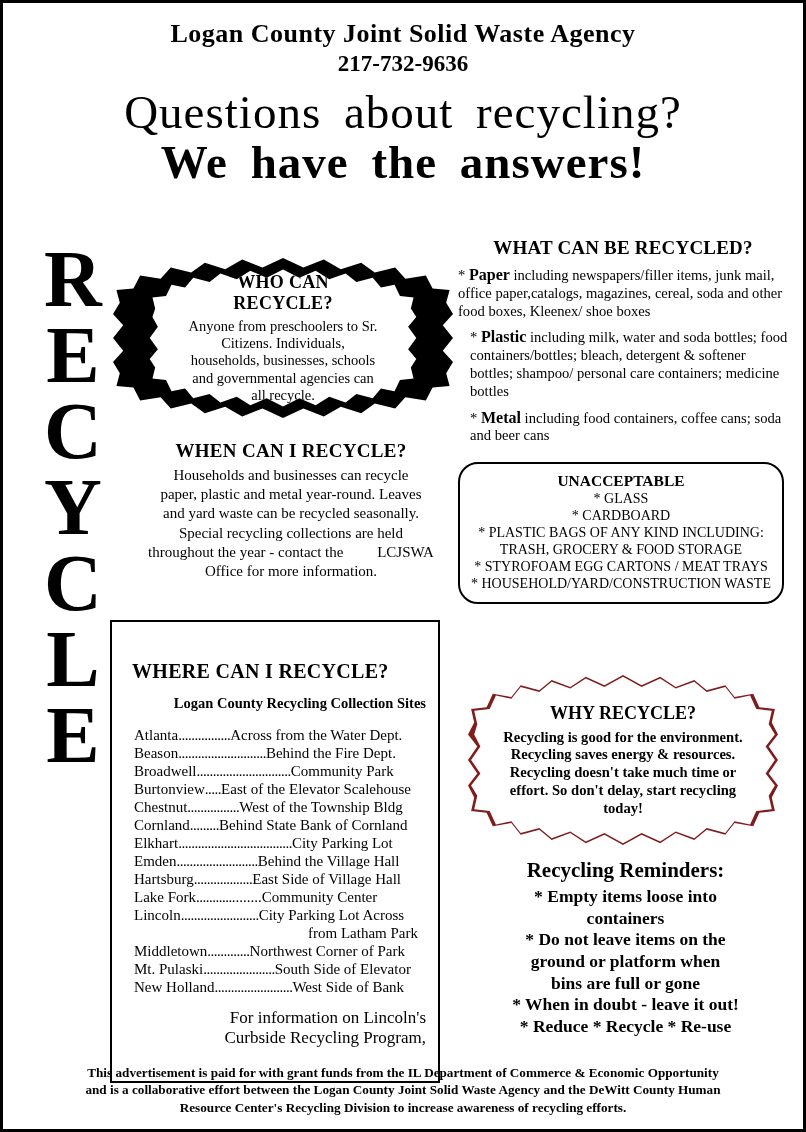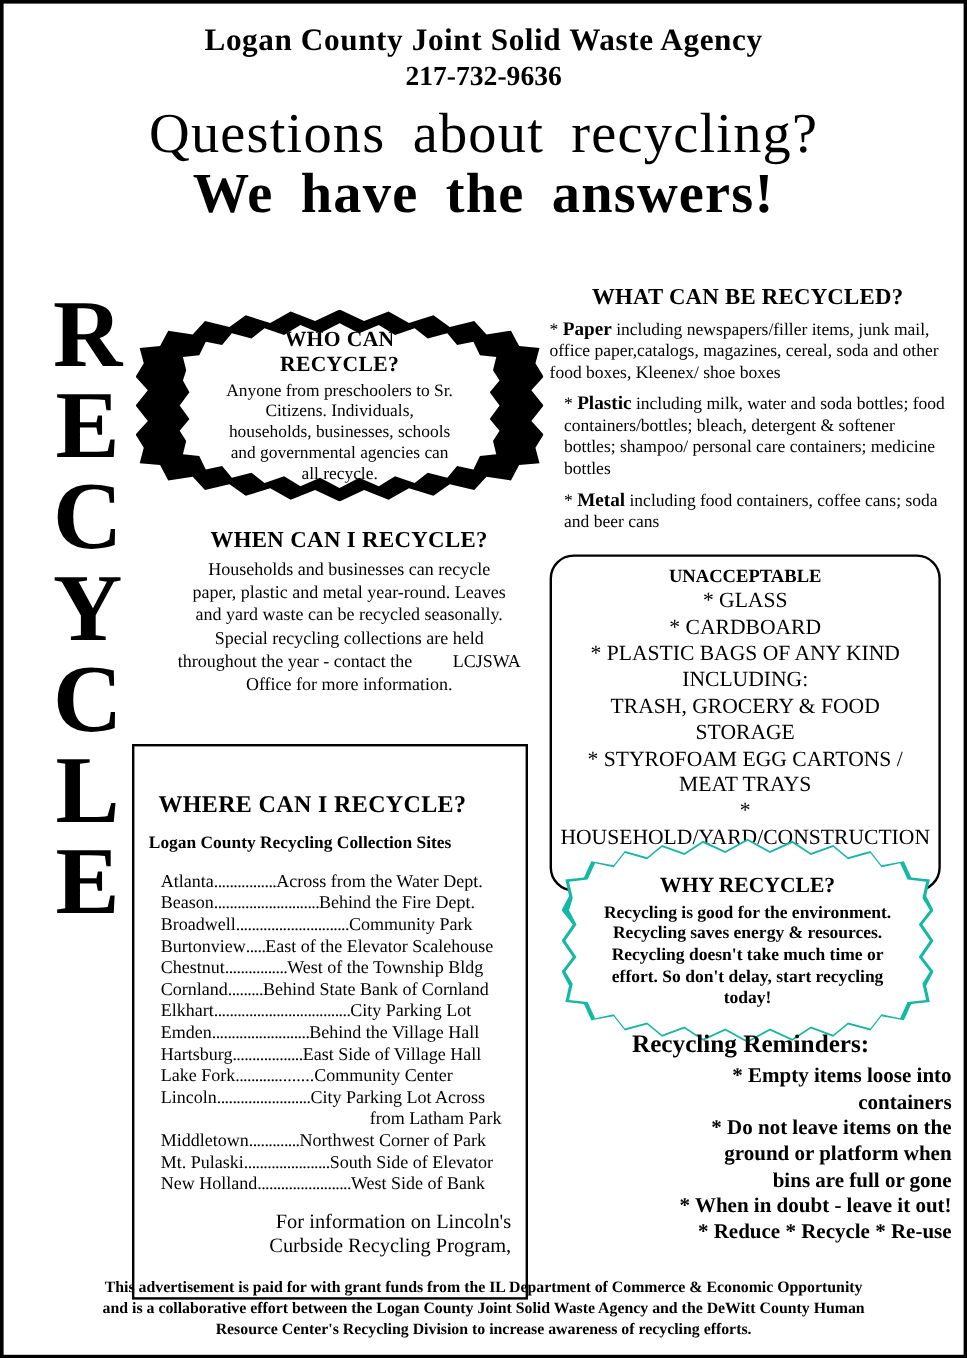"* GLASS" .unacc li { font-size: 18px -> 14px }
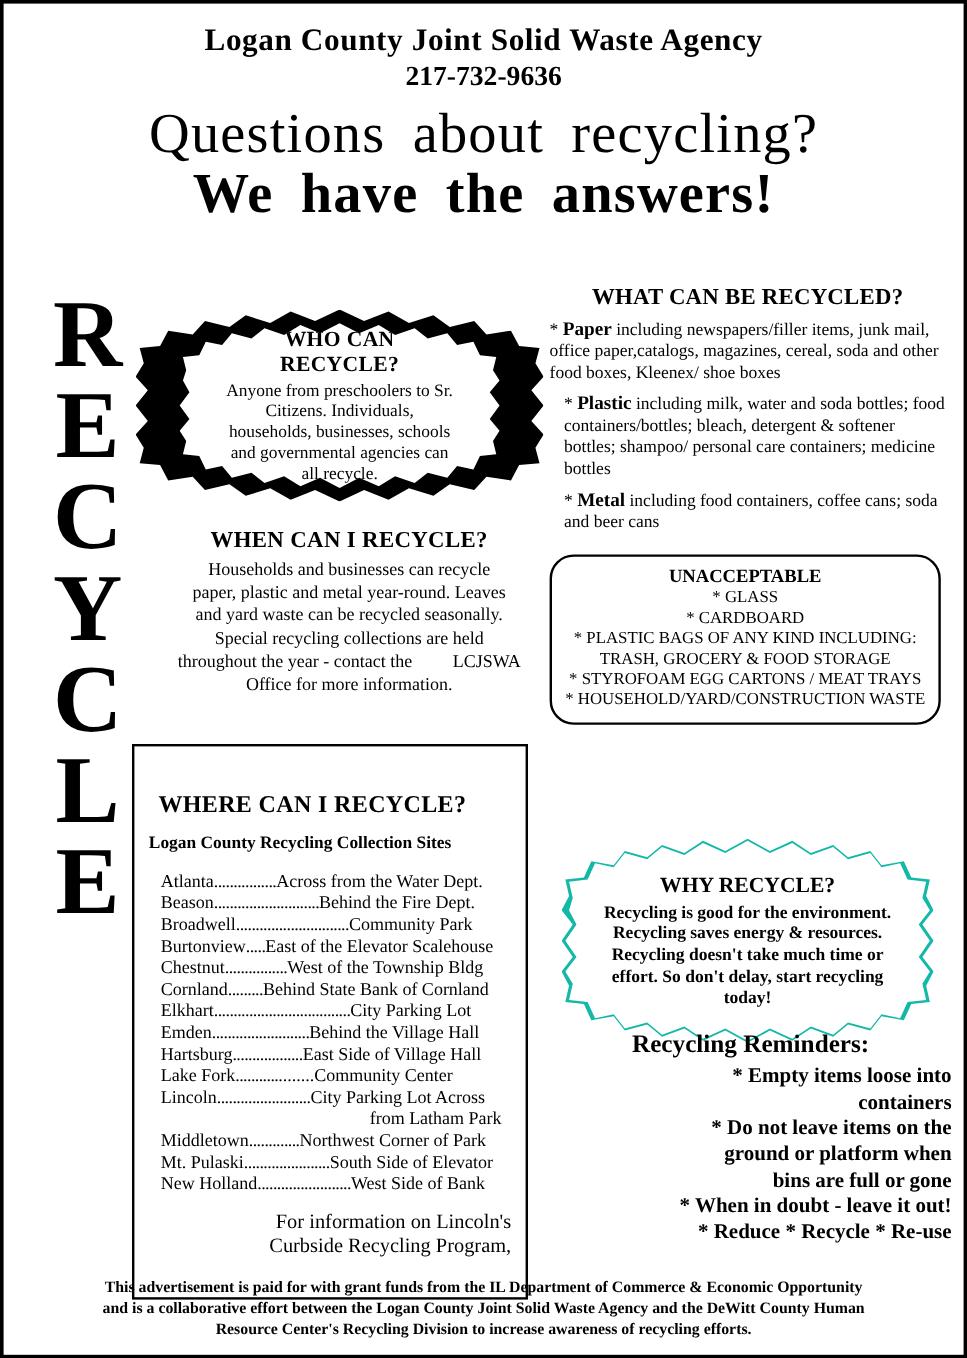"Logan County Recycling Collection Sites" .where .sub { text-align: left -> right }
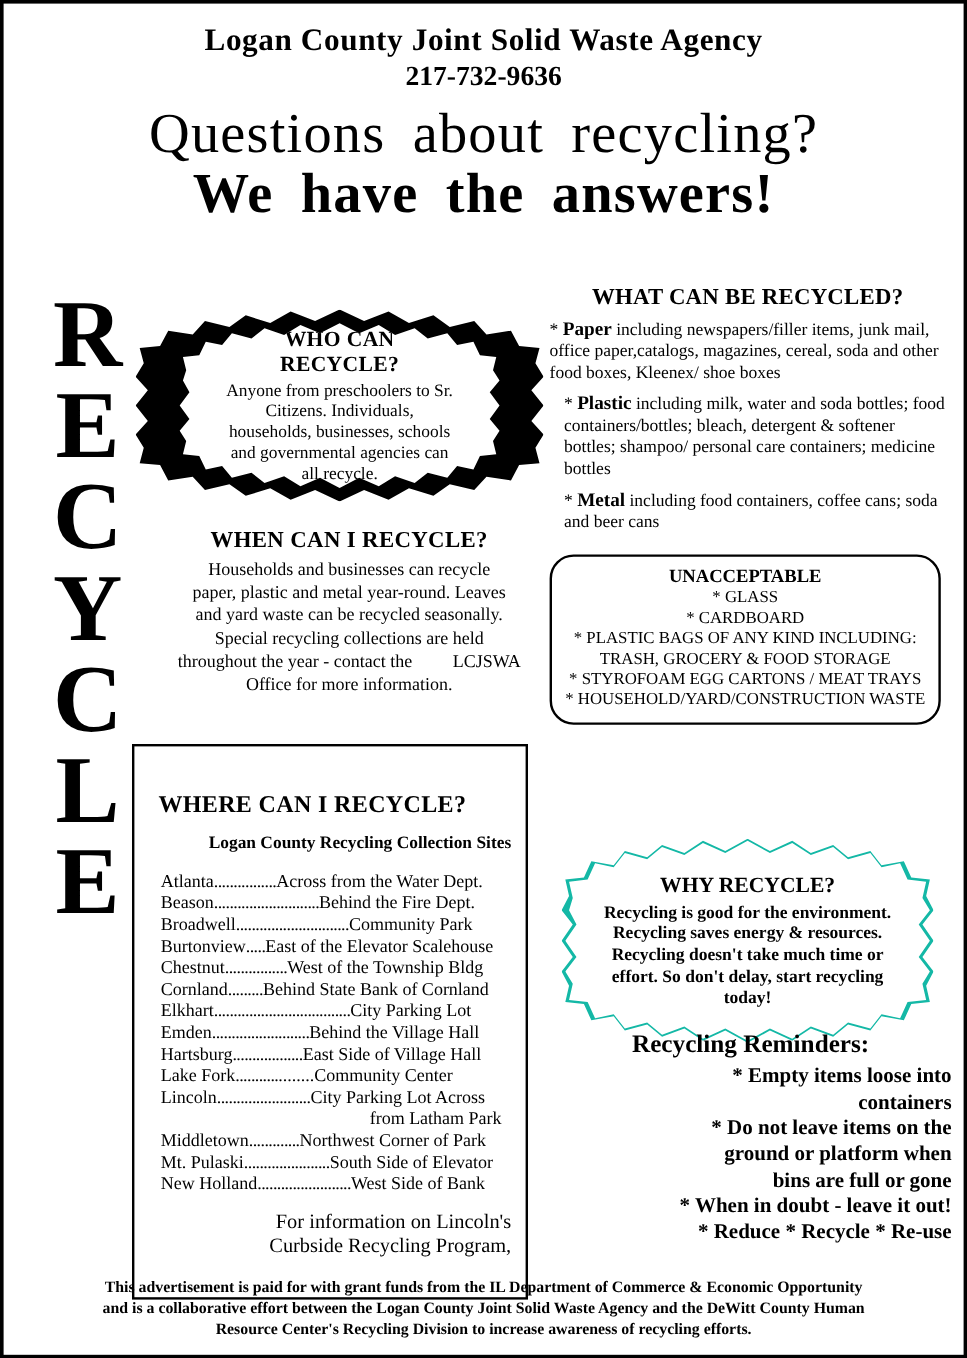"WHY RECYCLE?" .burst-why { background: #14b8a6 -> #7f1d1d; top: 696px -> 672px }
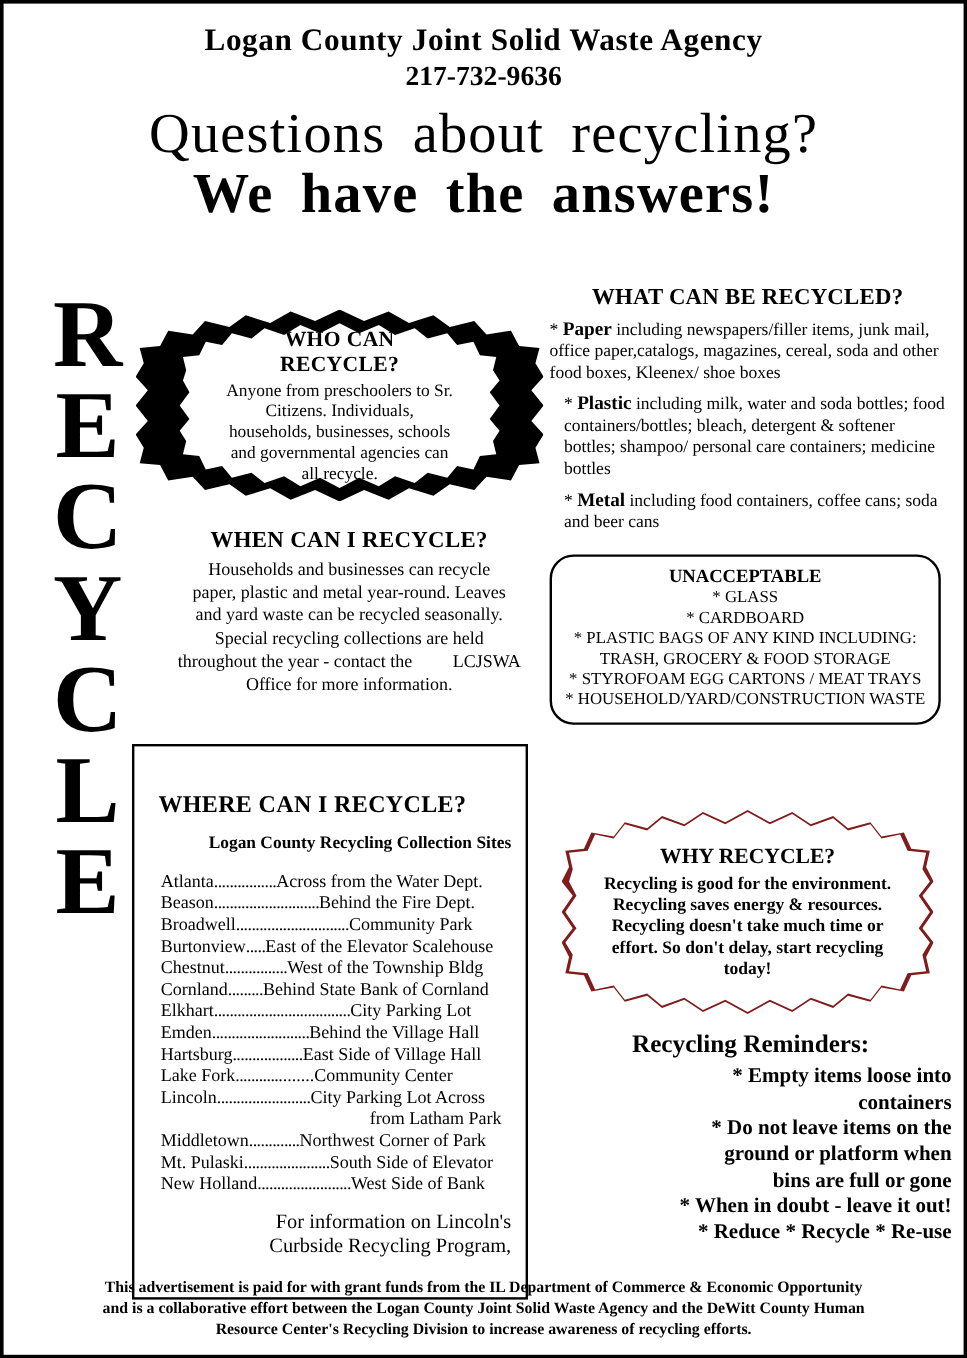"* Empty items loose into" .reminders p { text-align: right -> none }
